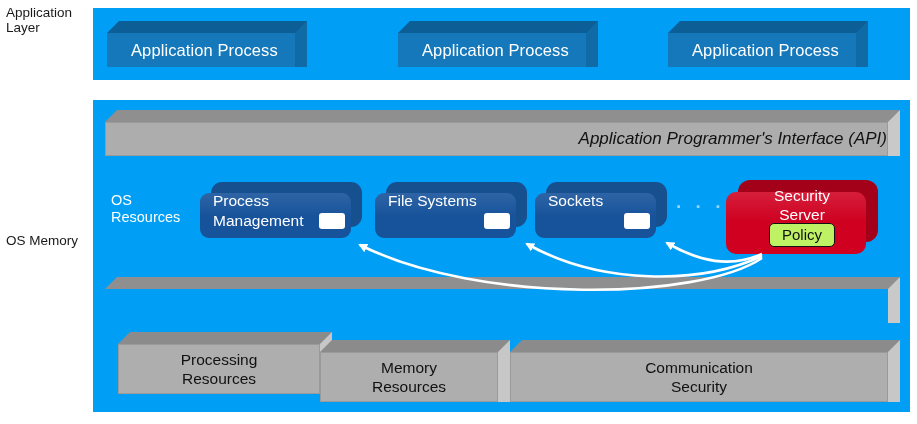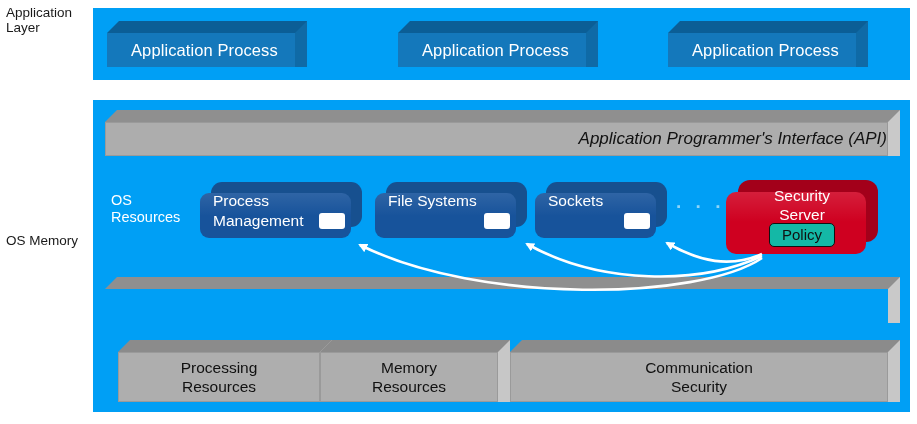"Policy" .sec .policy { background: #14b8a6 -> #bef264 }
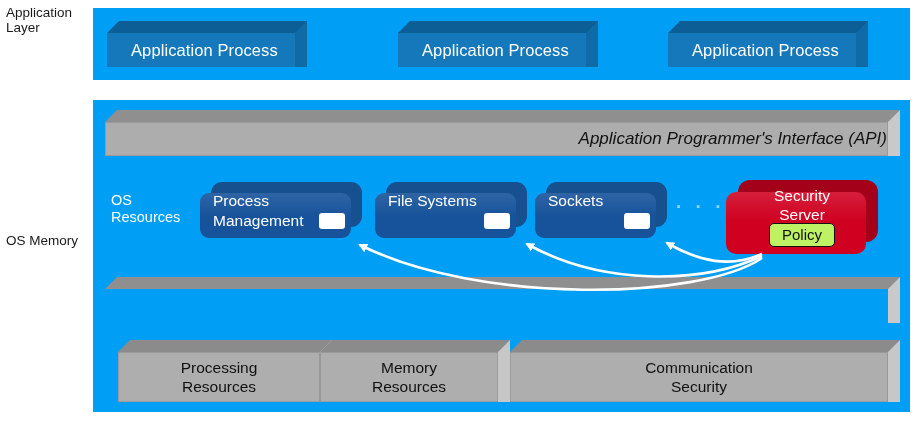"Processing" div.box3d { top: 340px -> 332px }
